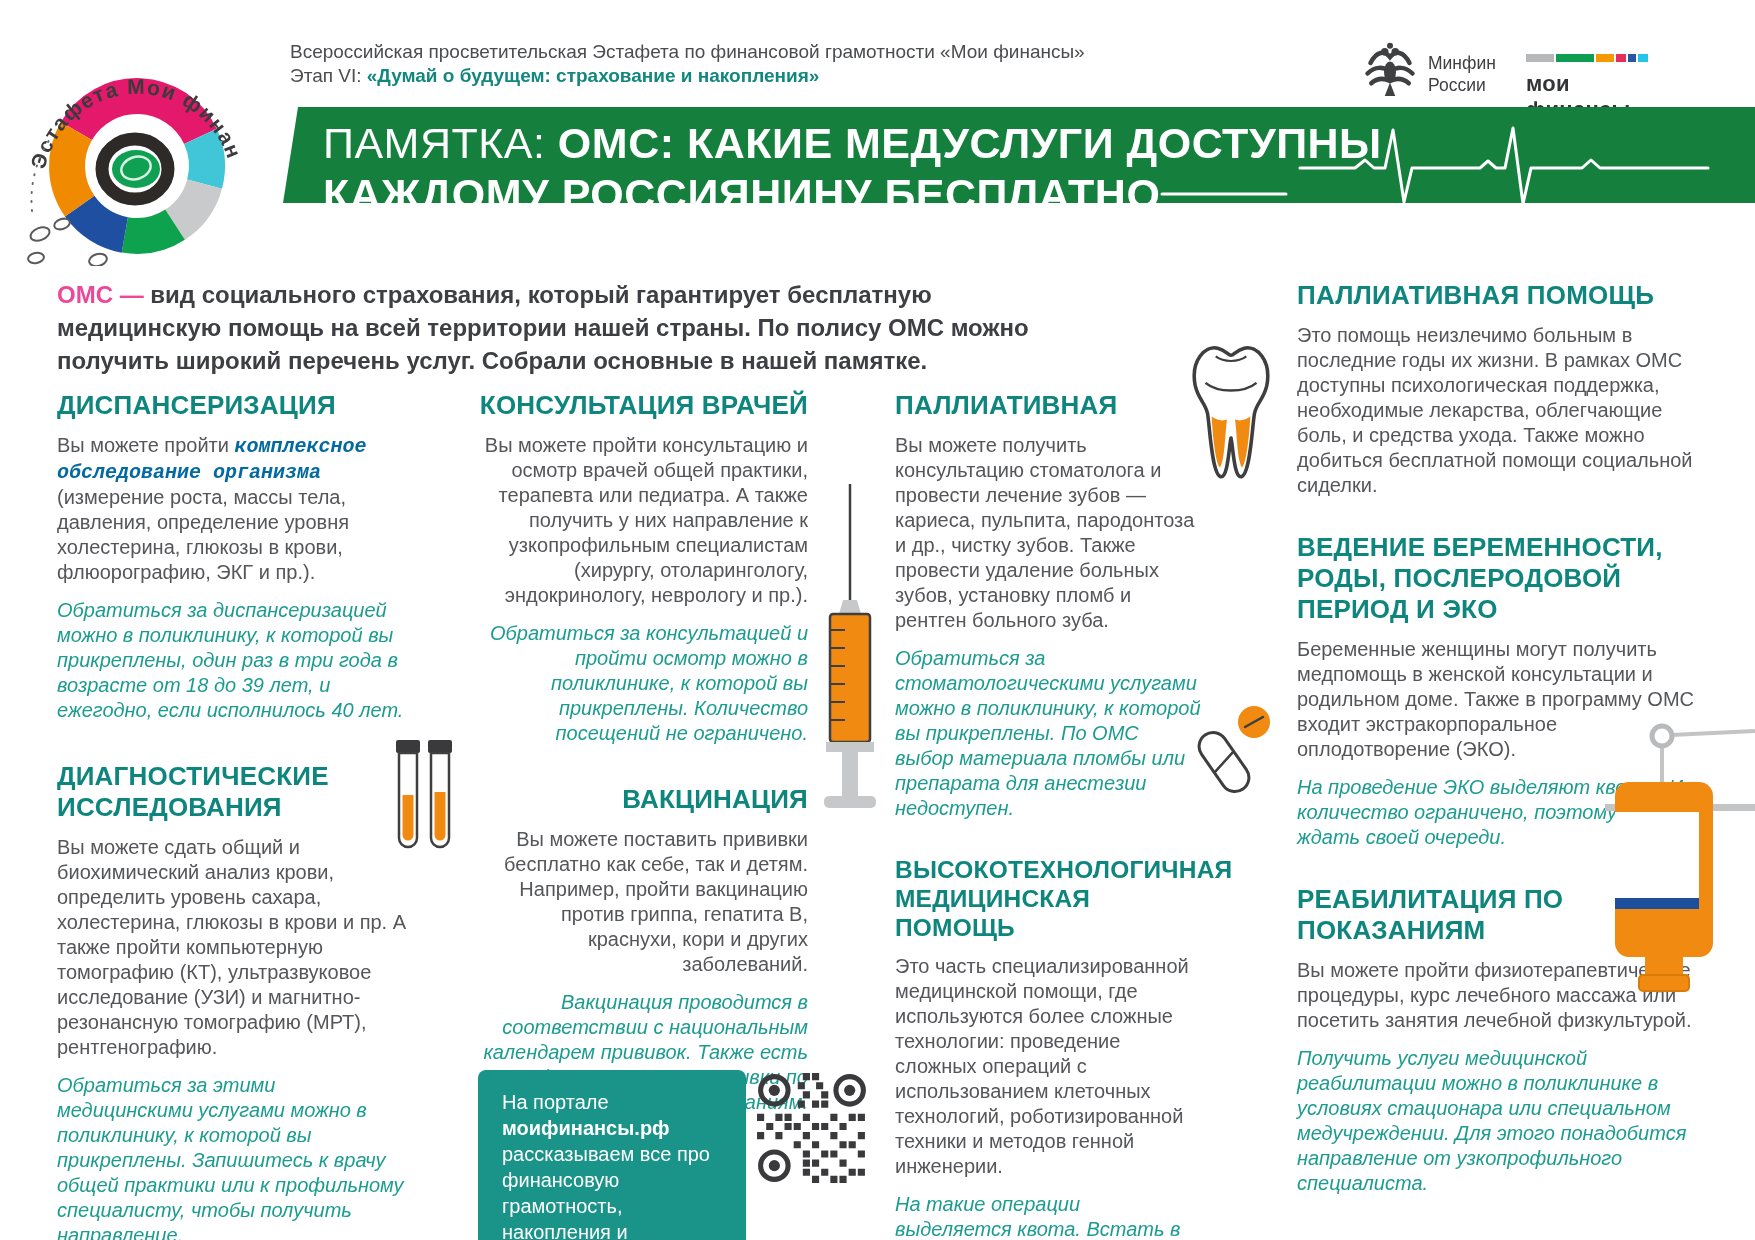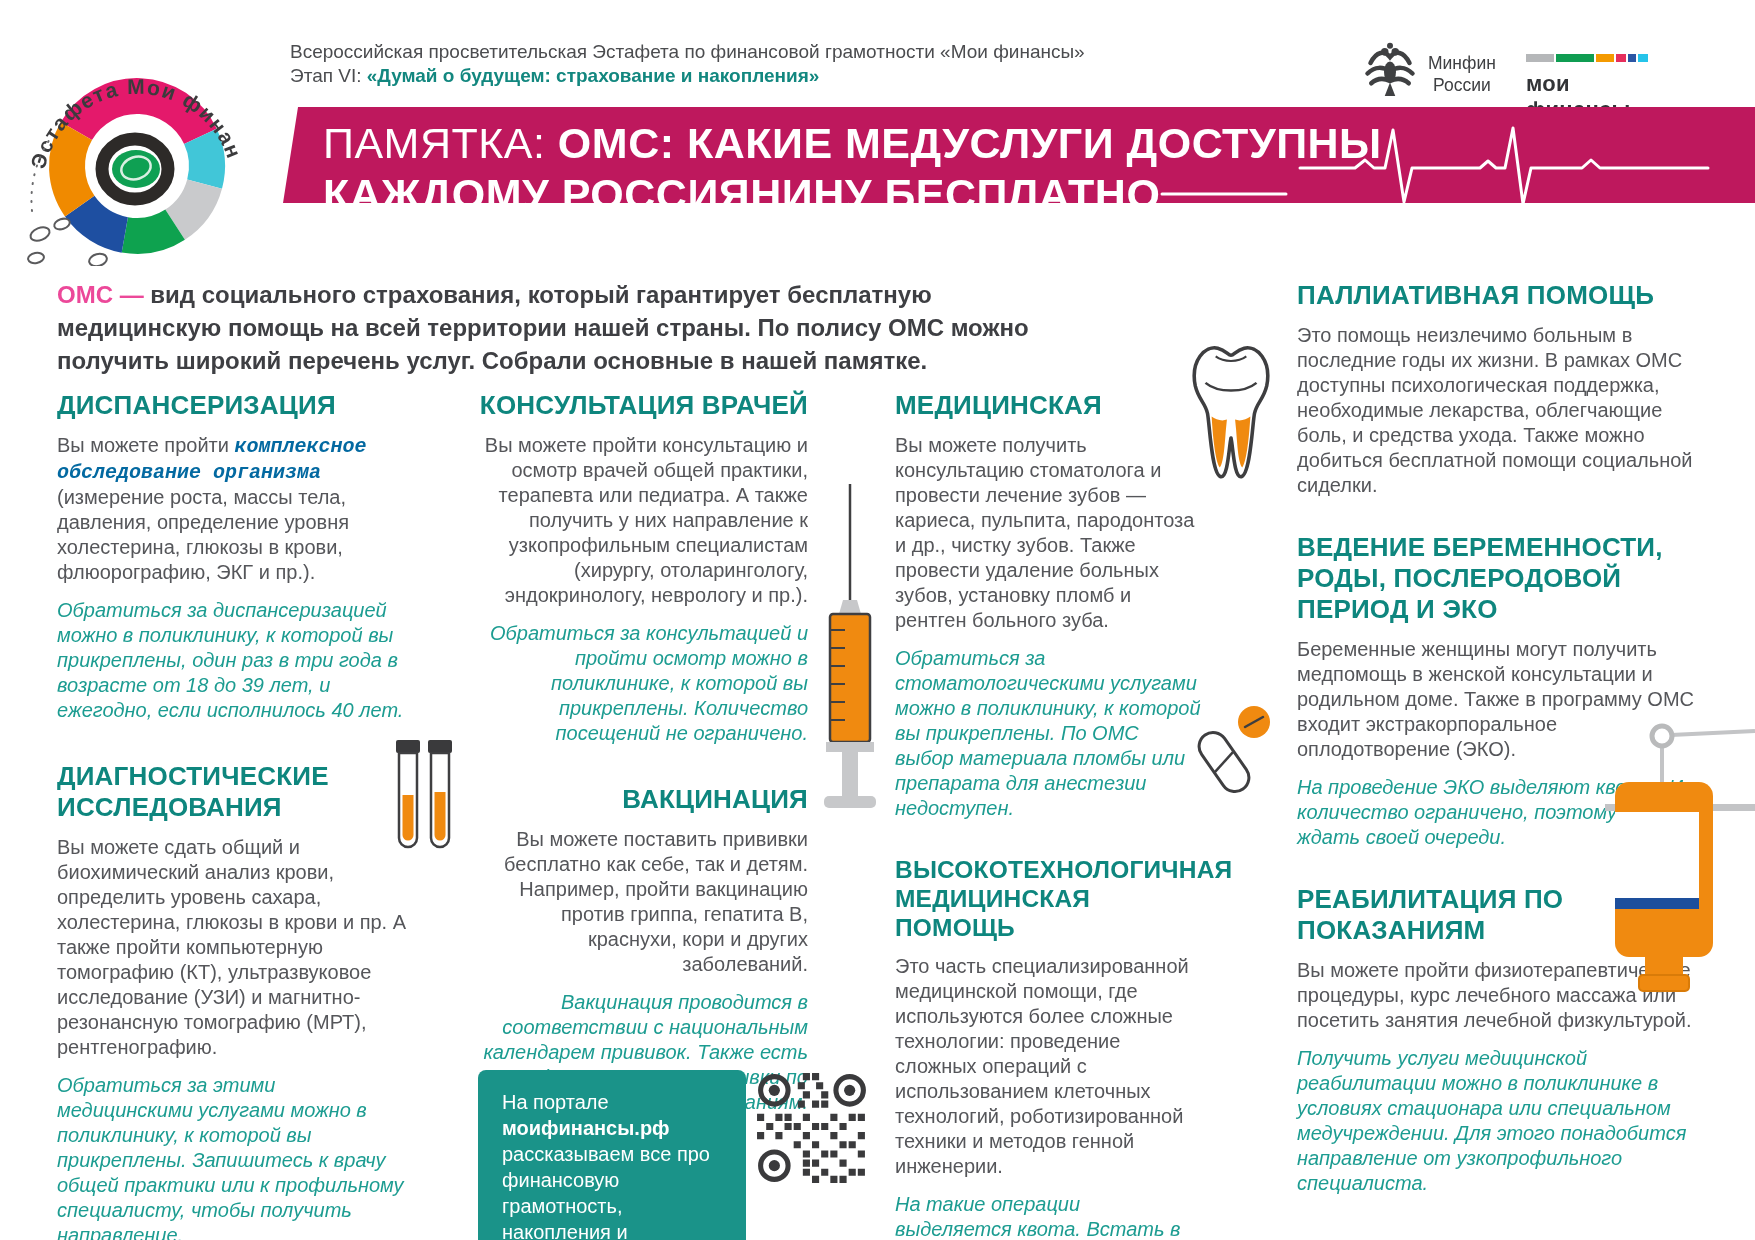"Минфин" .minfin-name { text-align: center -> none }
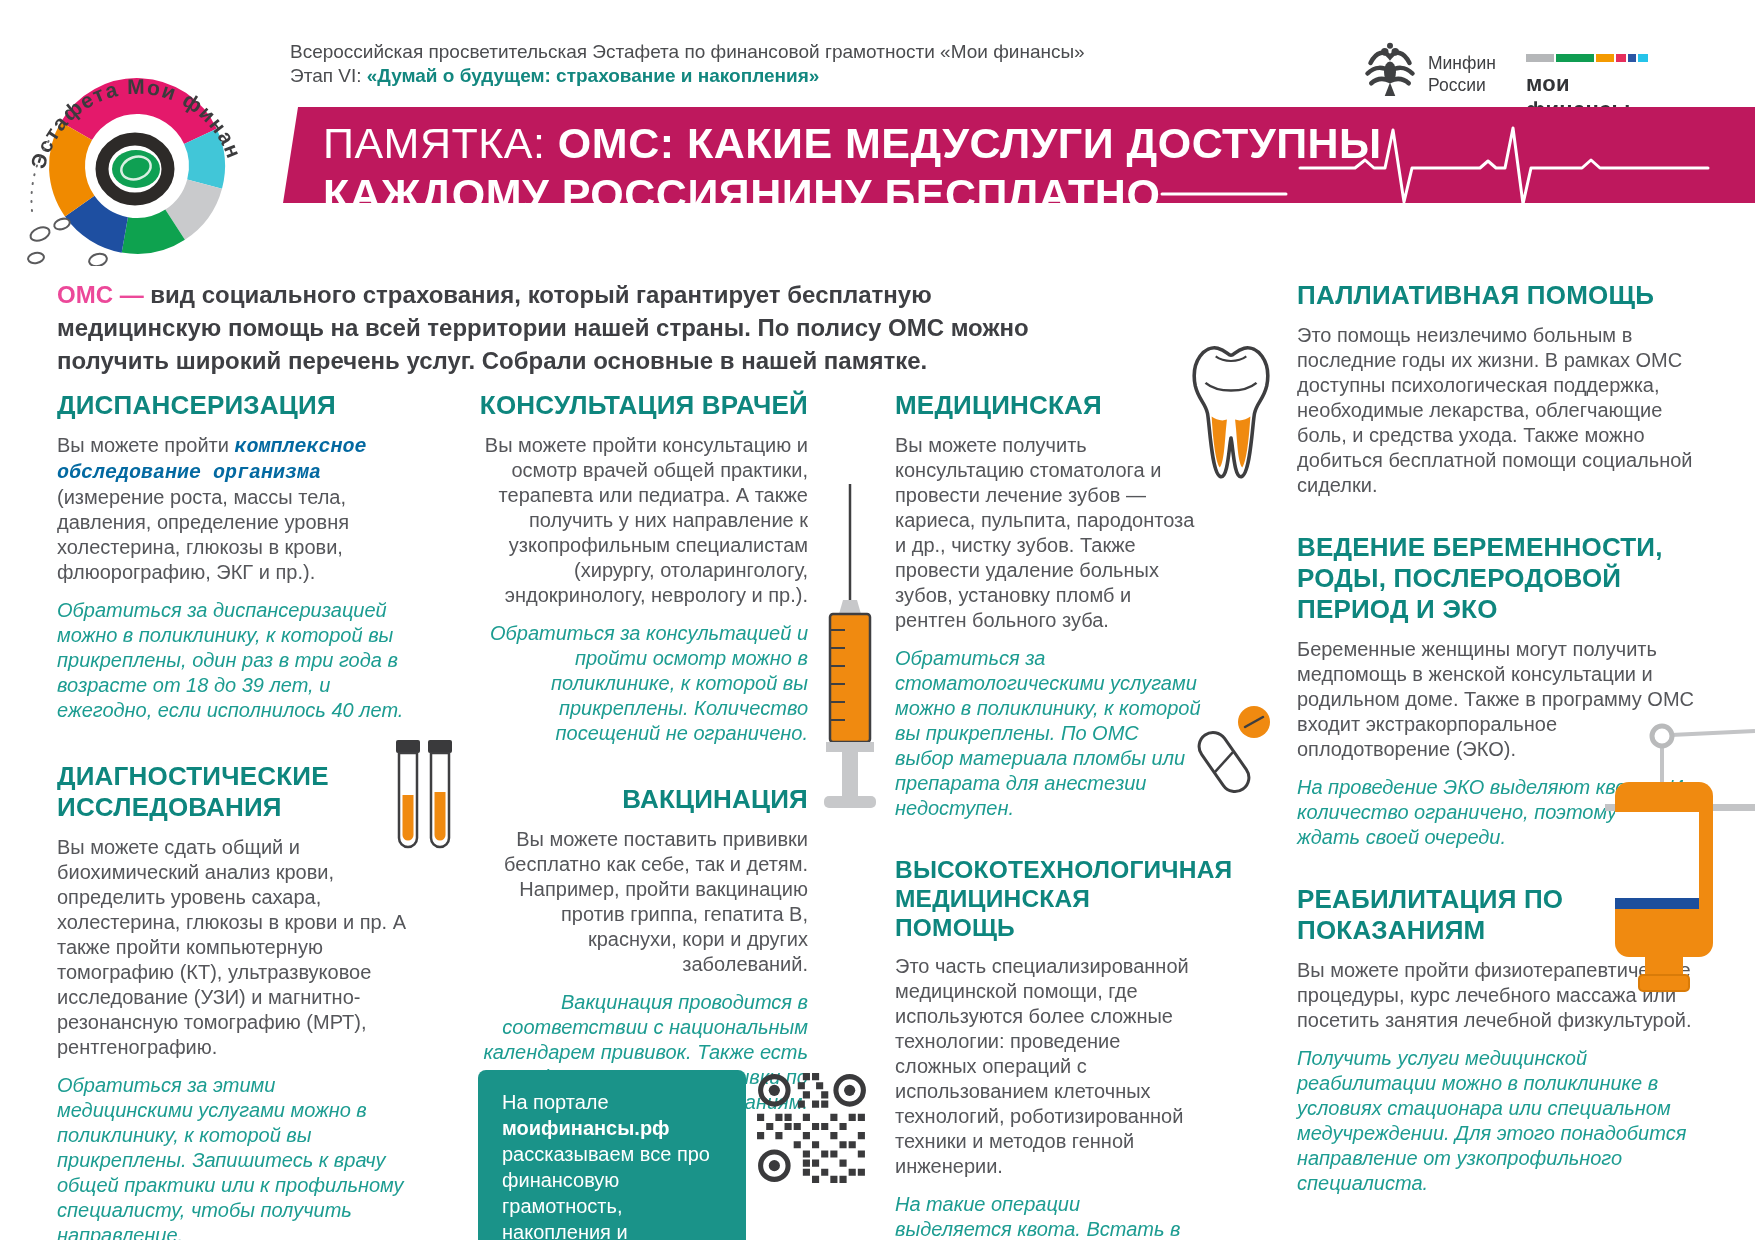"ПАМЯТКА: ОМС: КАКИЕ МЕДУСЛУГИ ДОСТУПНЫ" .banner { background: #be185d -> #15803d }
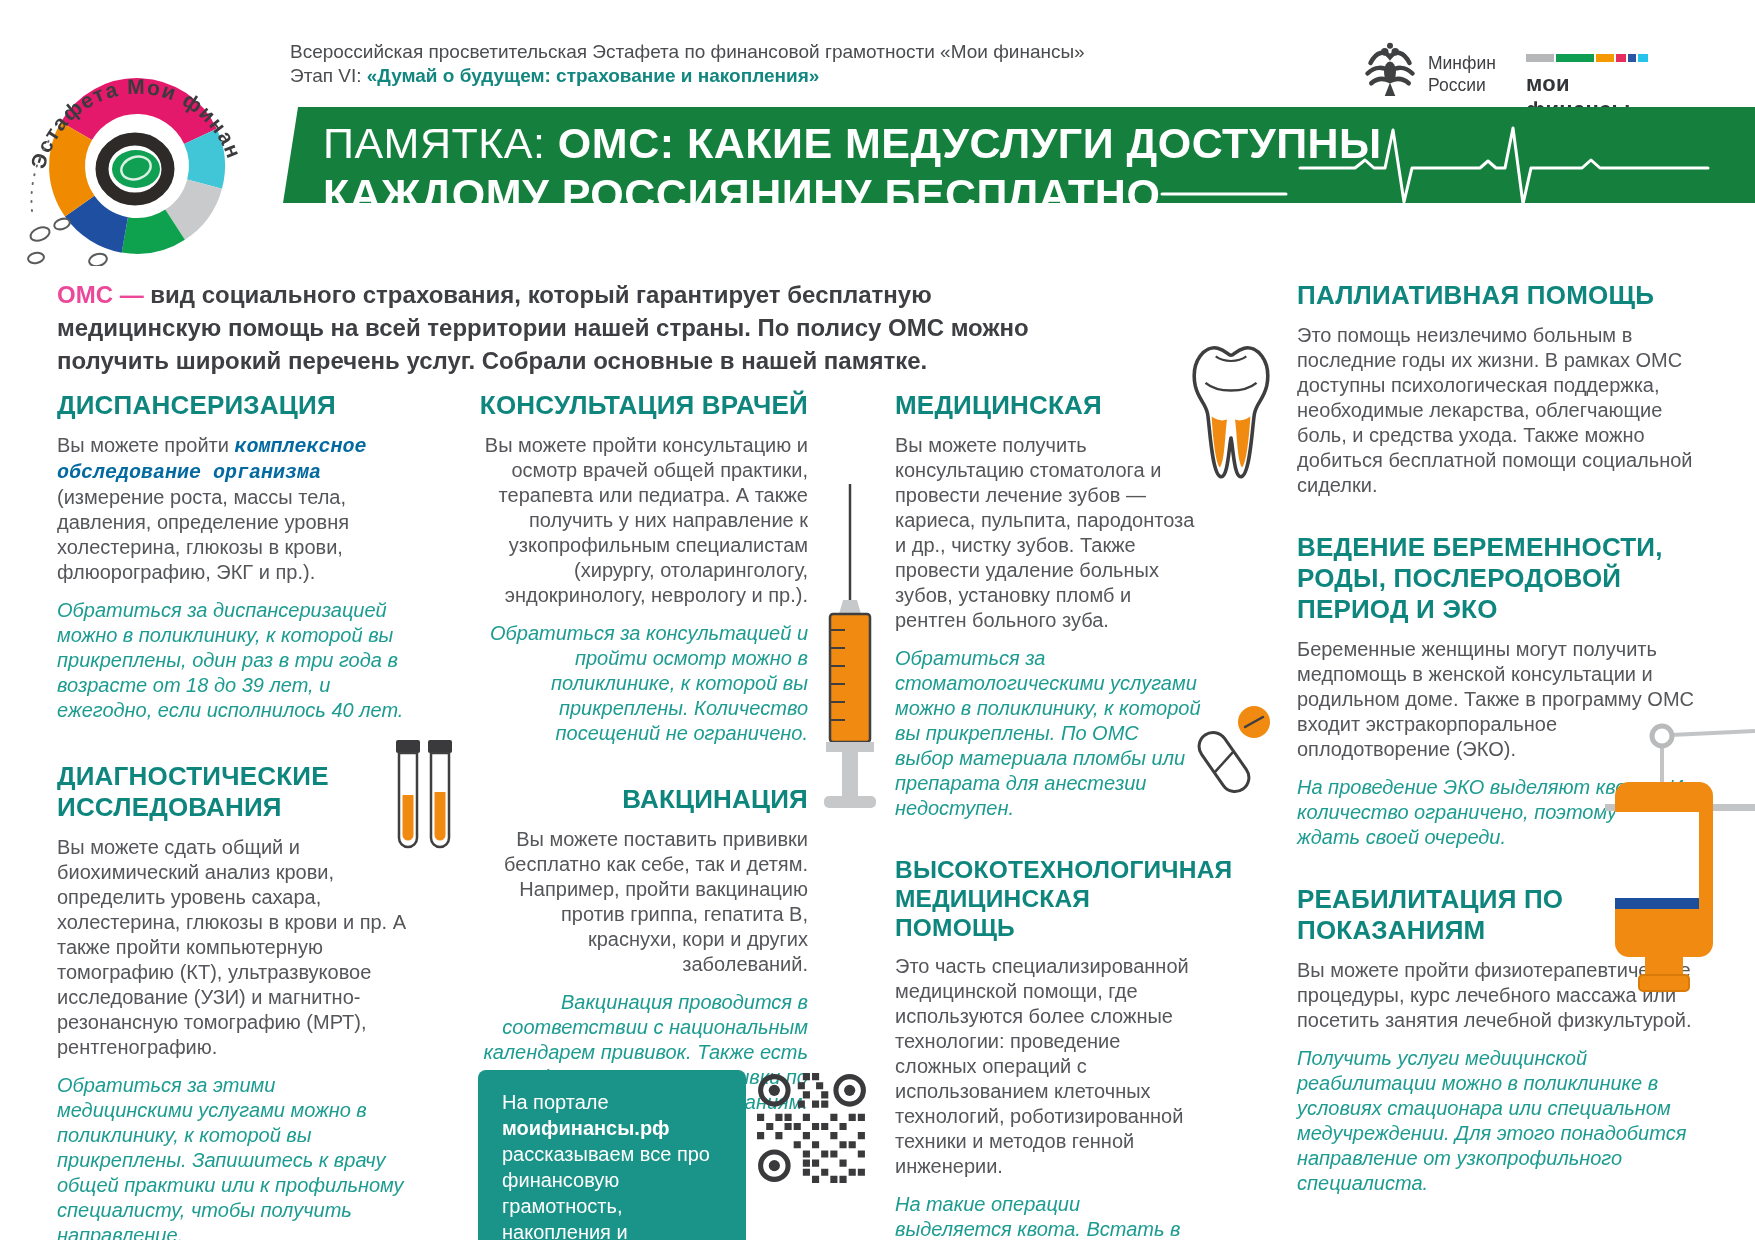"МЕДИЦИНСКАЯ" h3.sec-title { text: МЕДИЦИНСКАЯ -> ПАЛЛИАТИВНАЯ }
